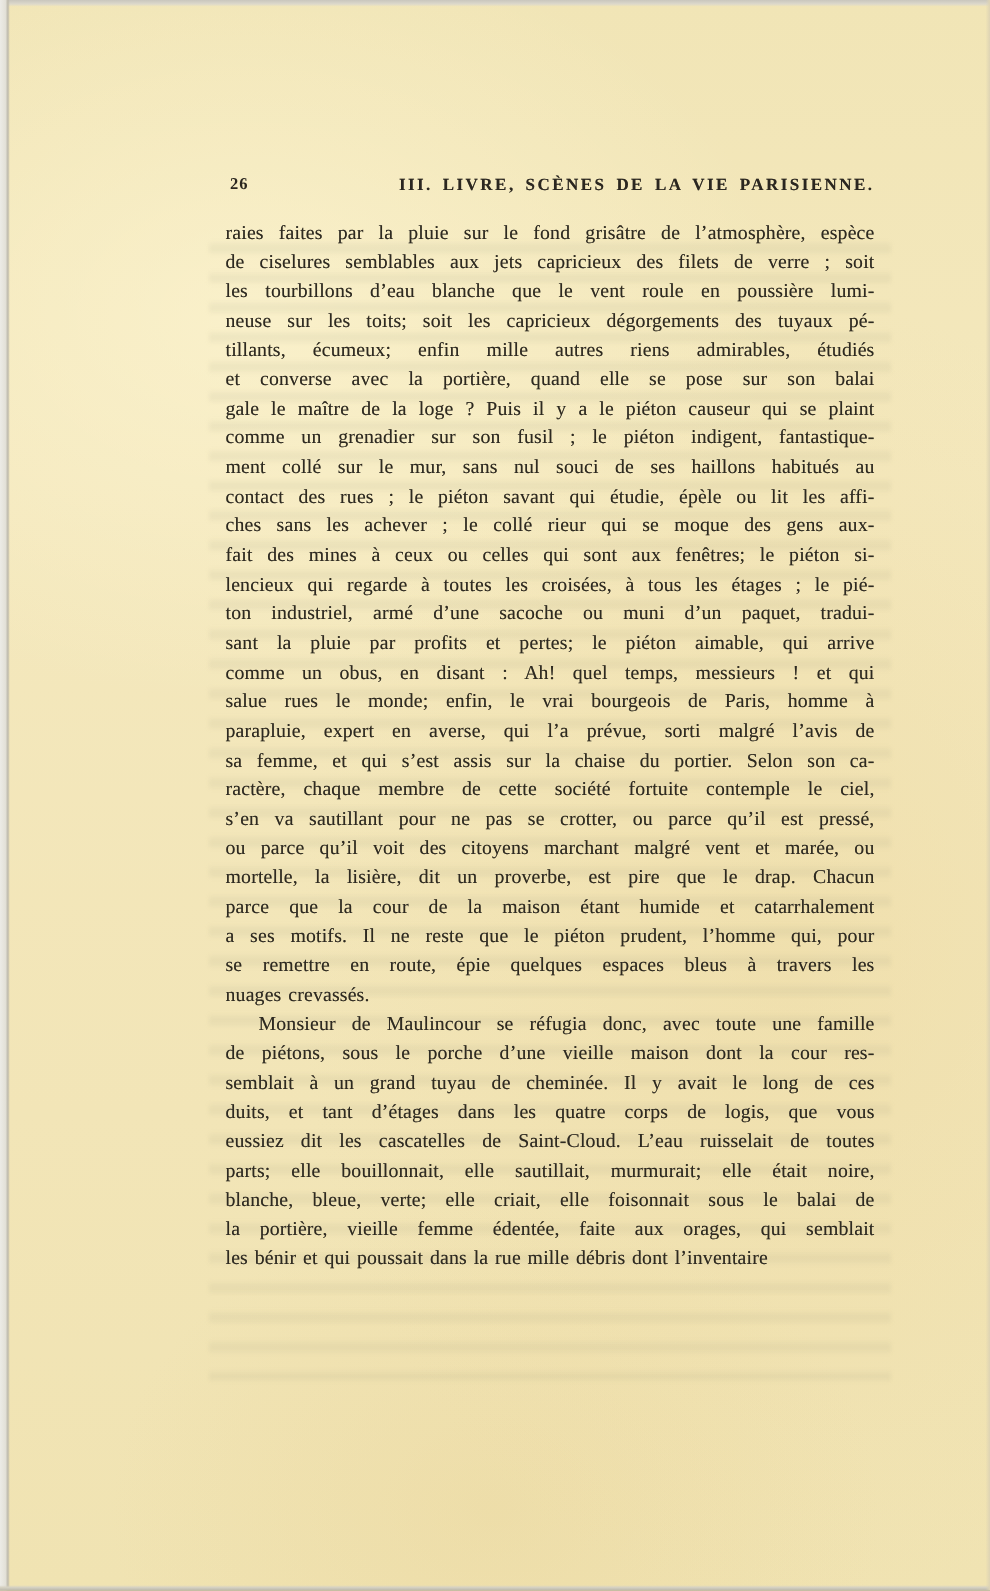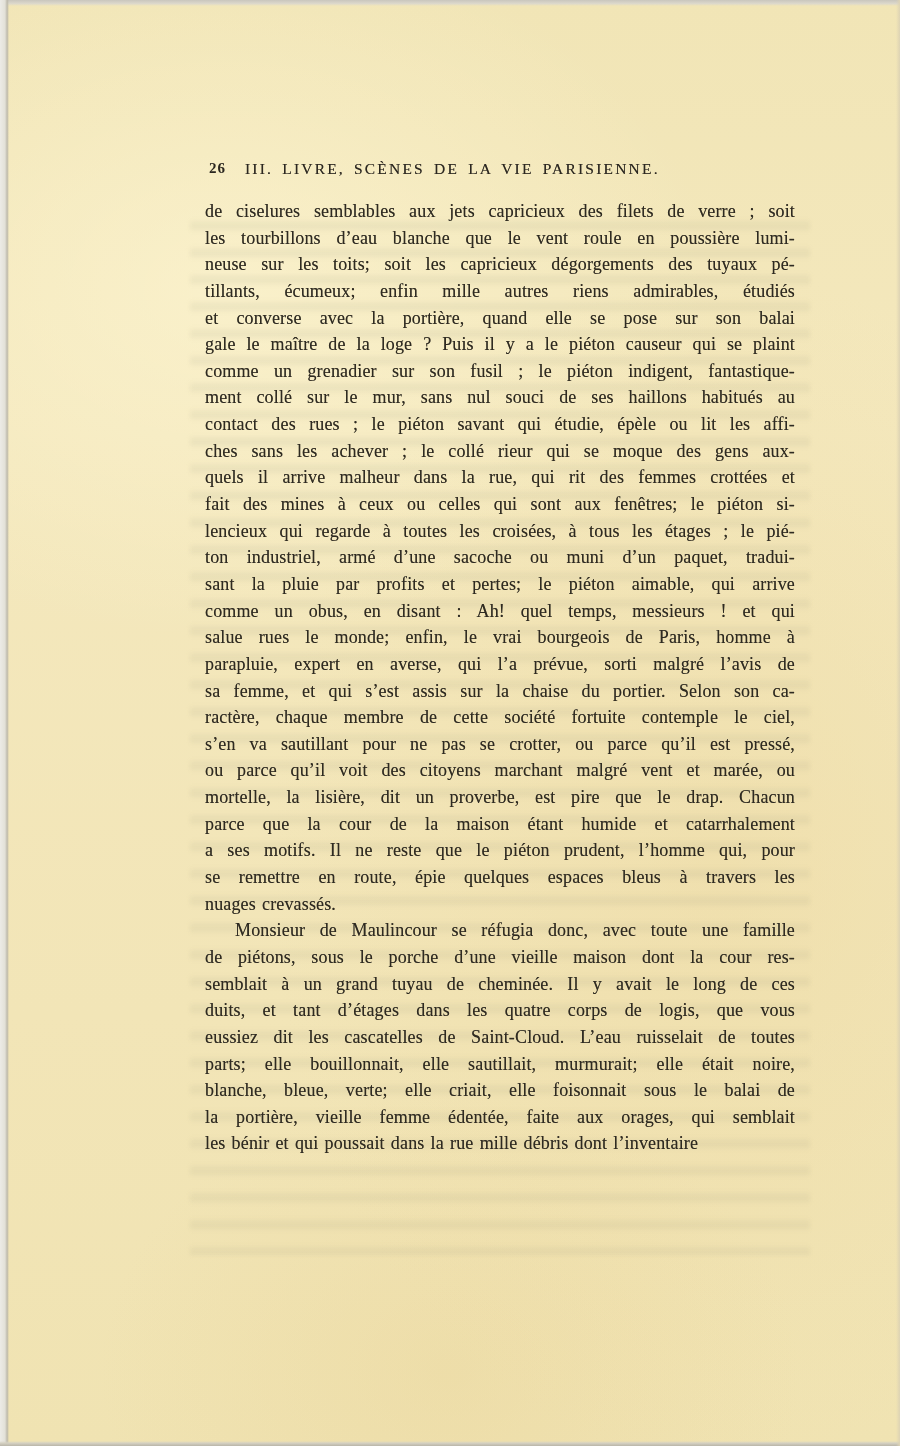"III. LIVRE, SCÈNES DE LA" .header-title { font-weight: 400 -> 700; text-align: left -> right }
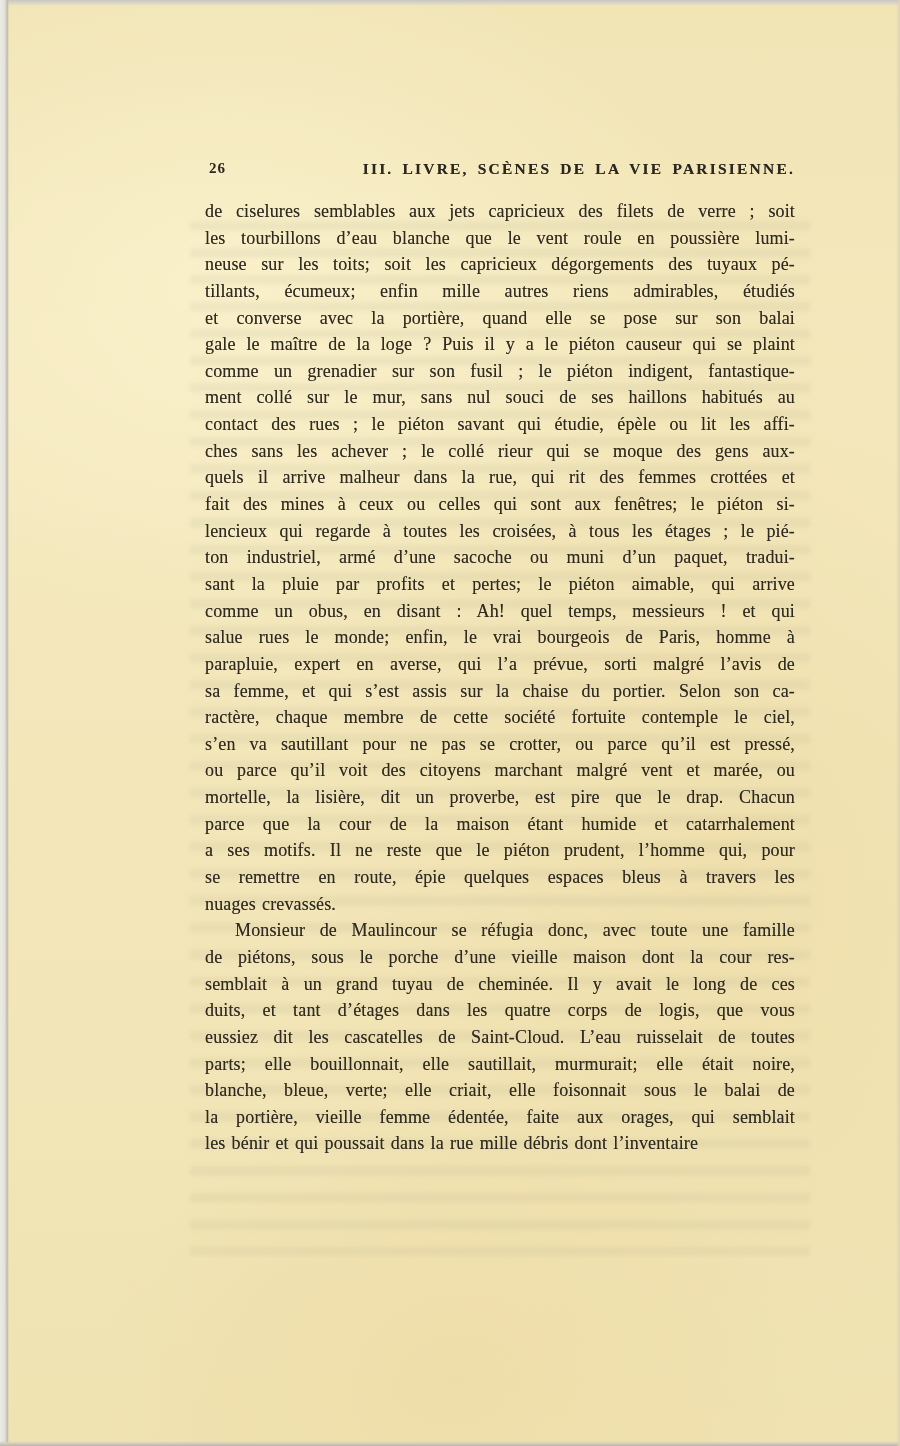"raies faites par la pluie" div.line { html: none -> <div>raies faites par la pluie sur le fond grisâtre de l’atmosphère, espèce</div> }
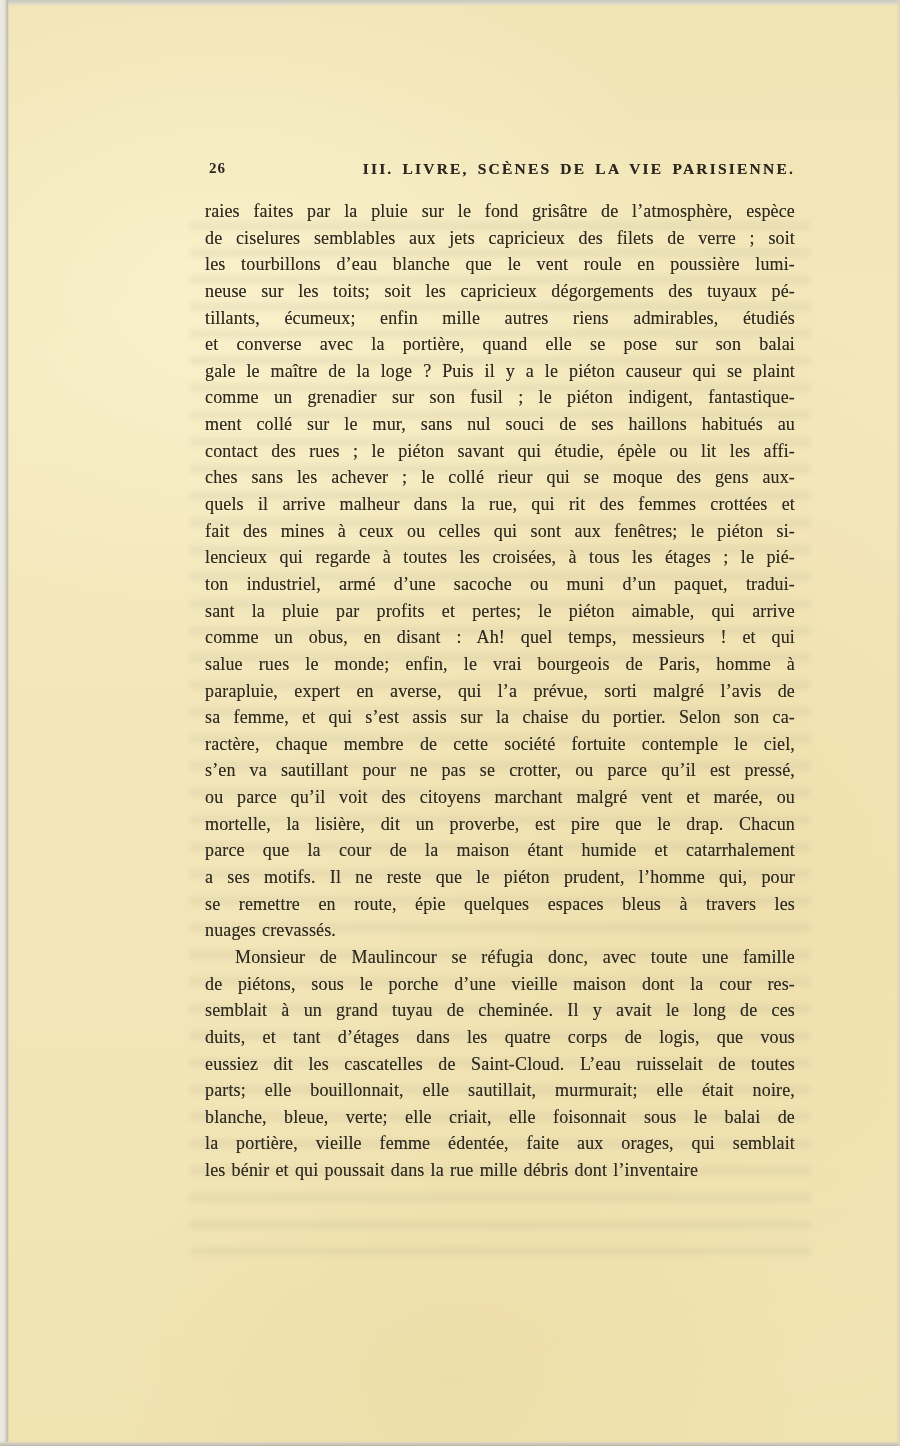"quels il arrive malheur dans" div.line { html: <div>quels il arrive malheur dans la rue, qui rit des femmes crottées et</div> -> none }
